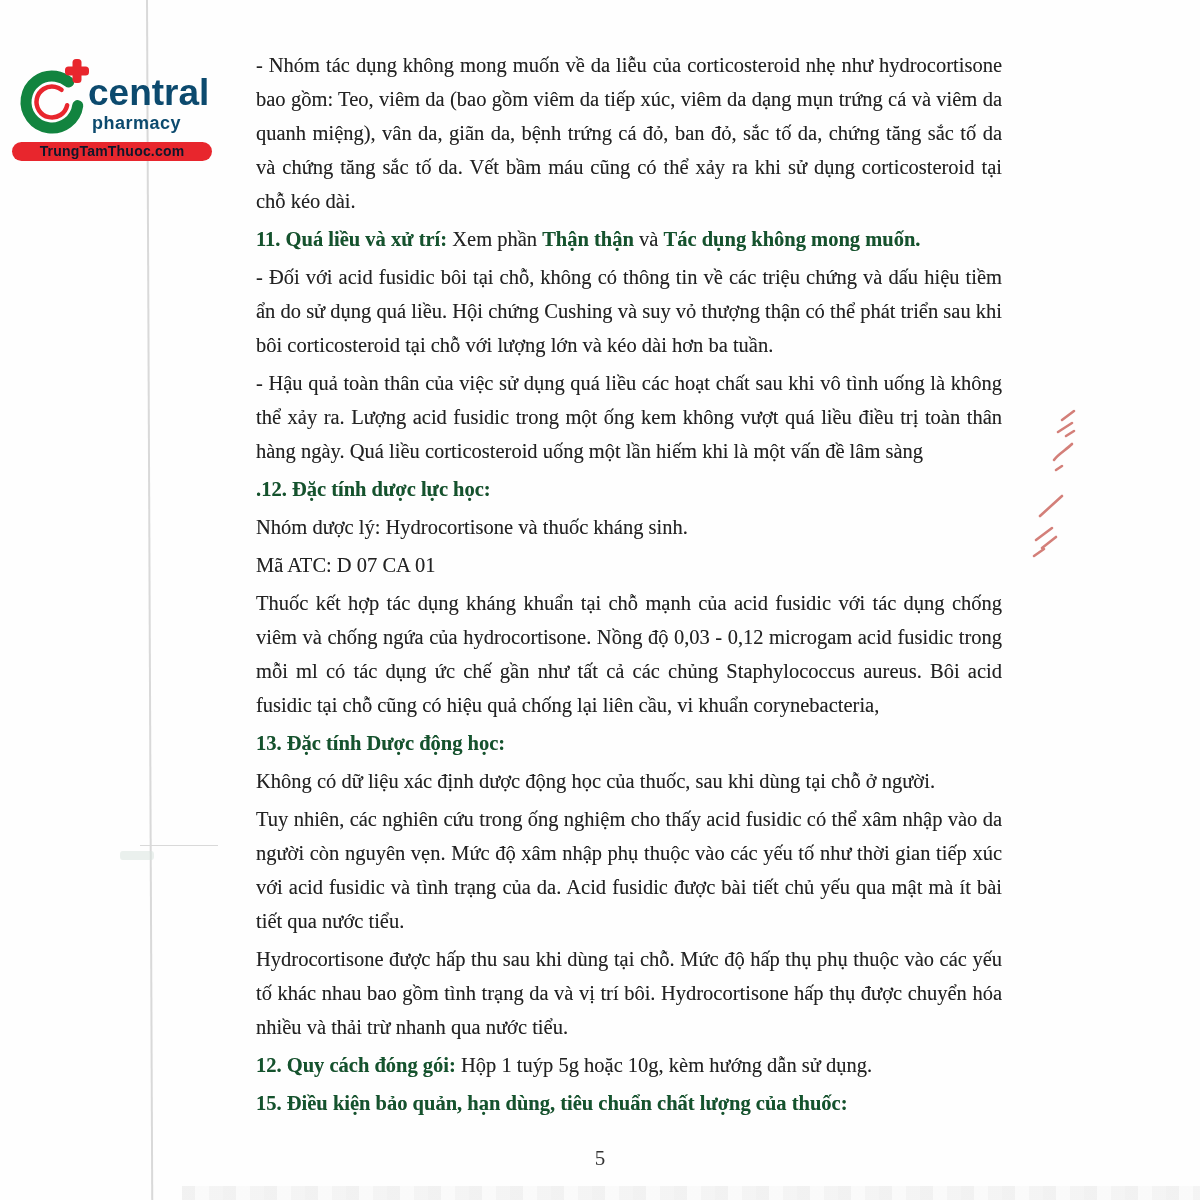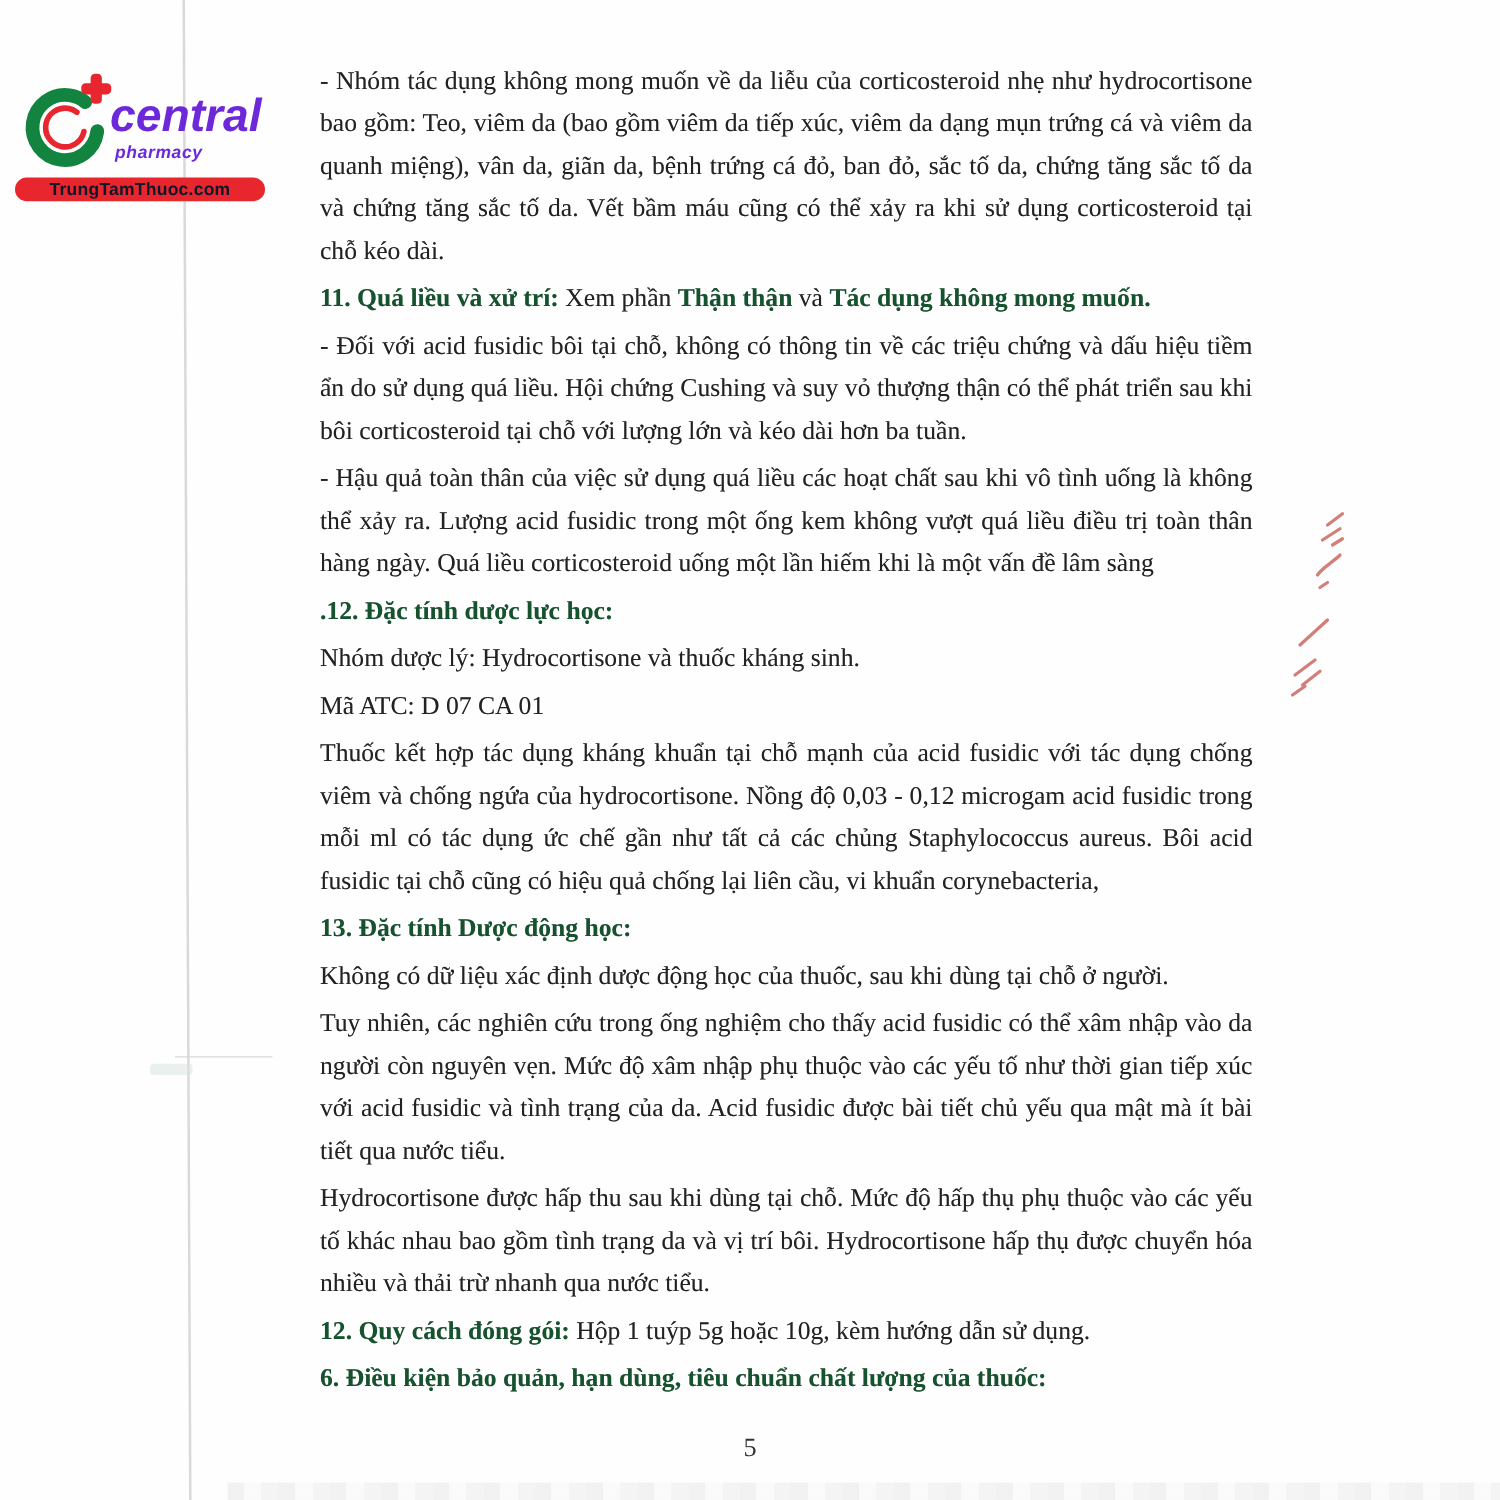"central" .logo-brand, .logo-sub { color: #6d28d9 -> #0c4a6e; font-style: italic -> none }
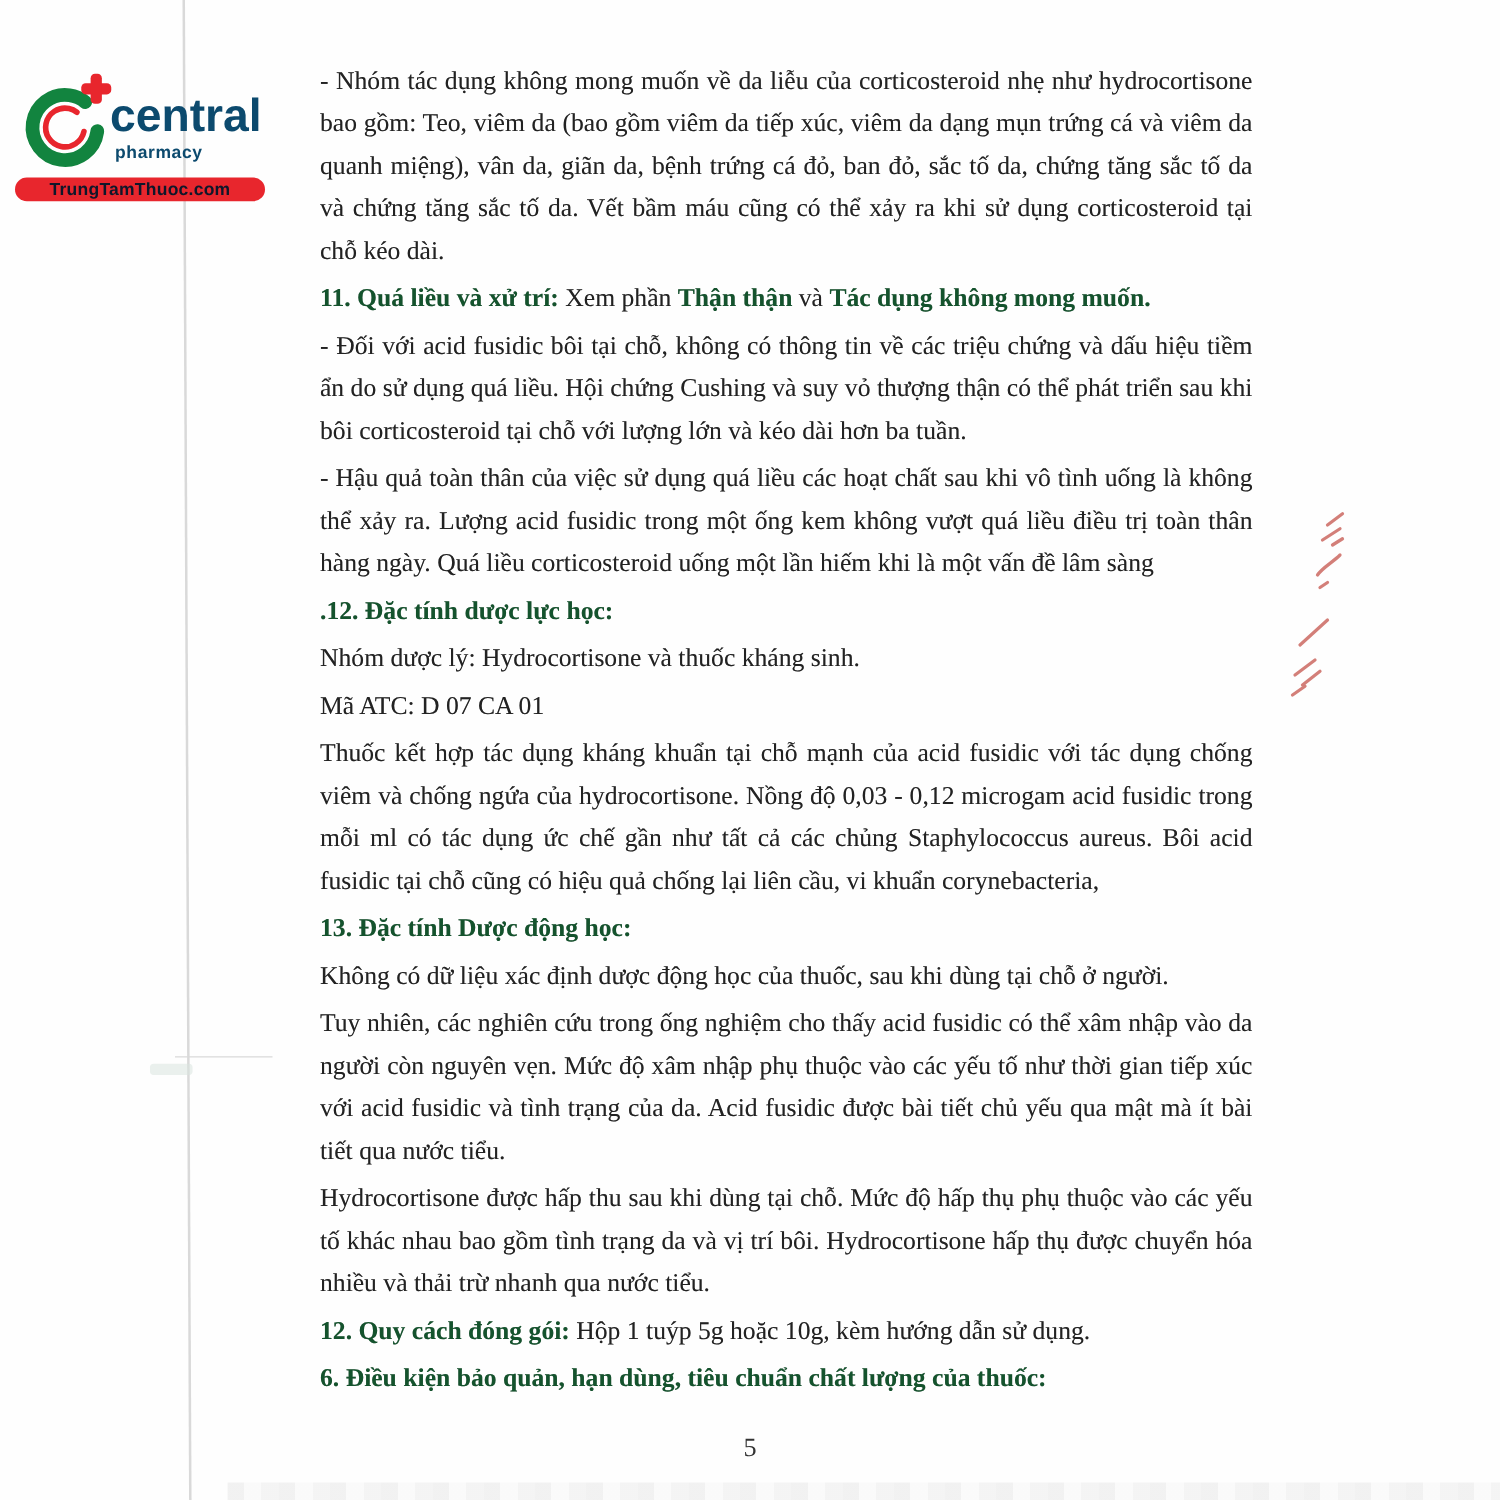"pharmacy" .logo-sub { font-size: 14px -> 18px }
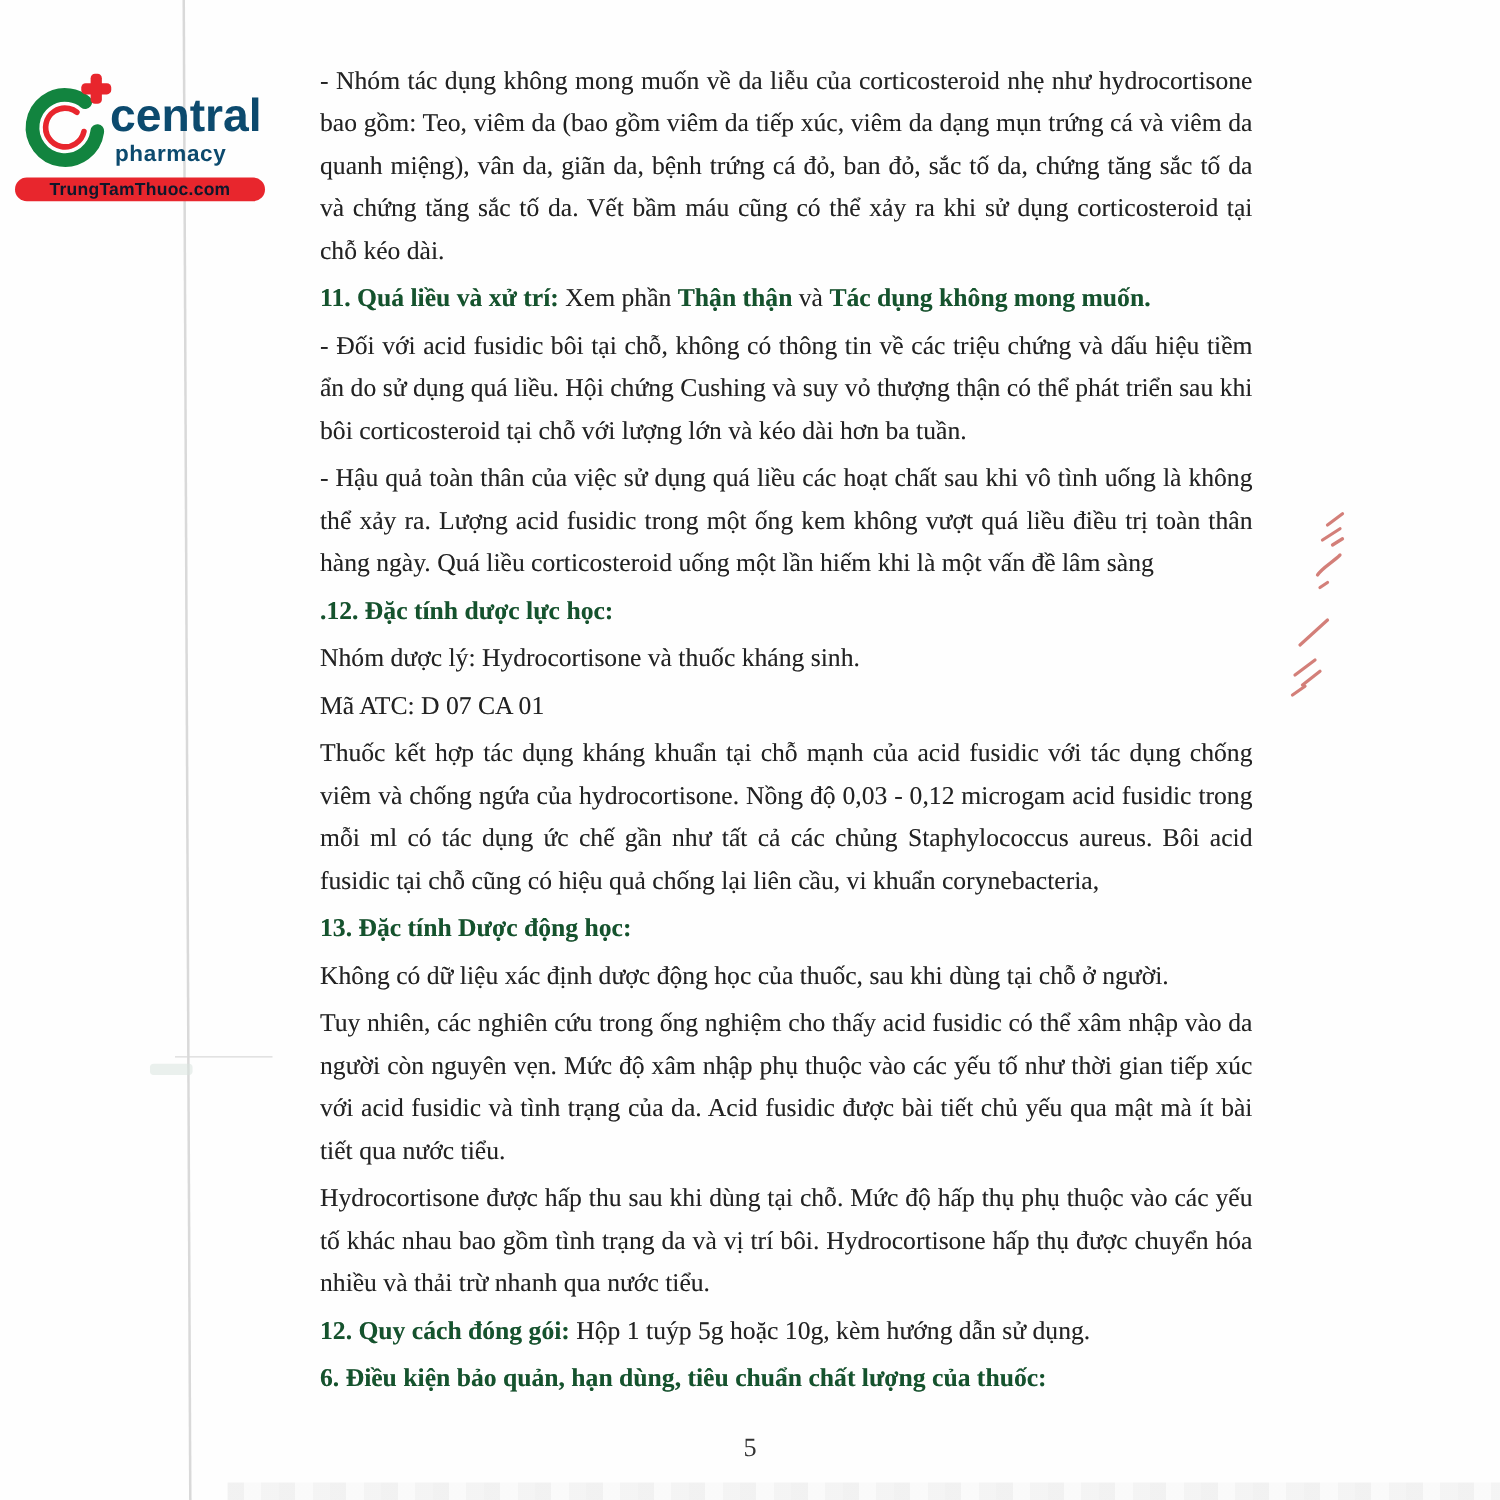"6. Điều kiện bảo quản," p.hd { text: 6 -> 15 }
